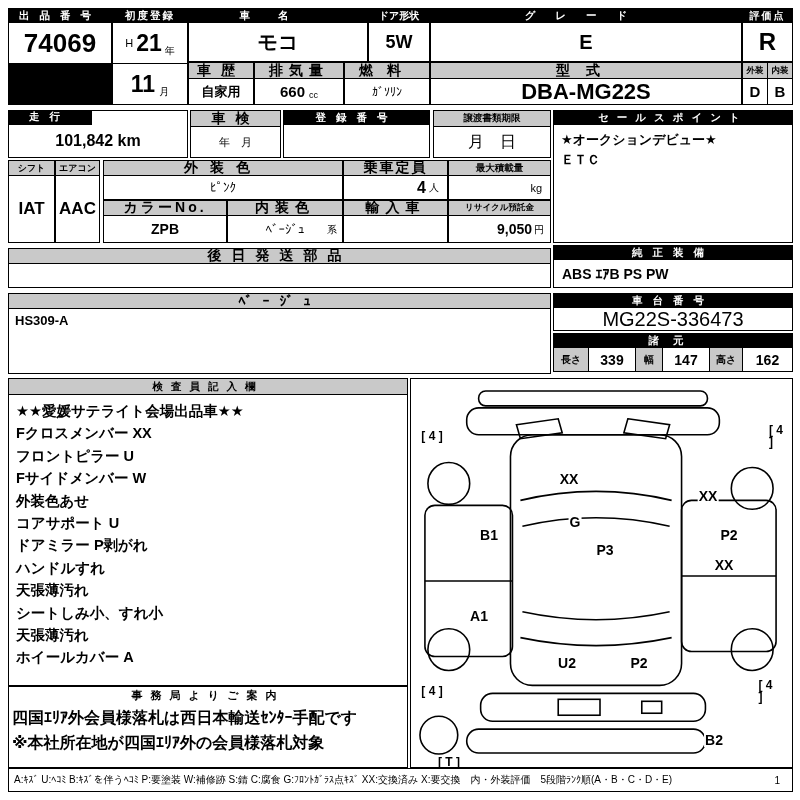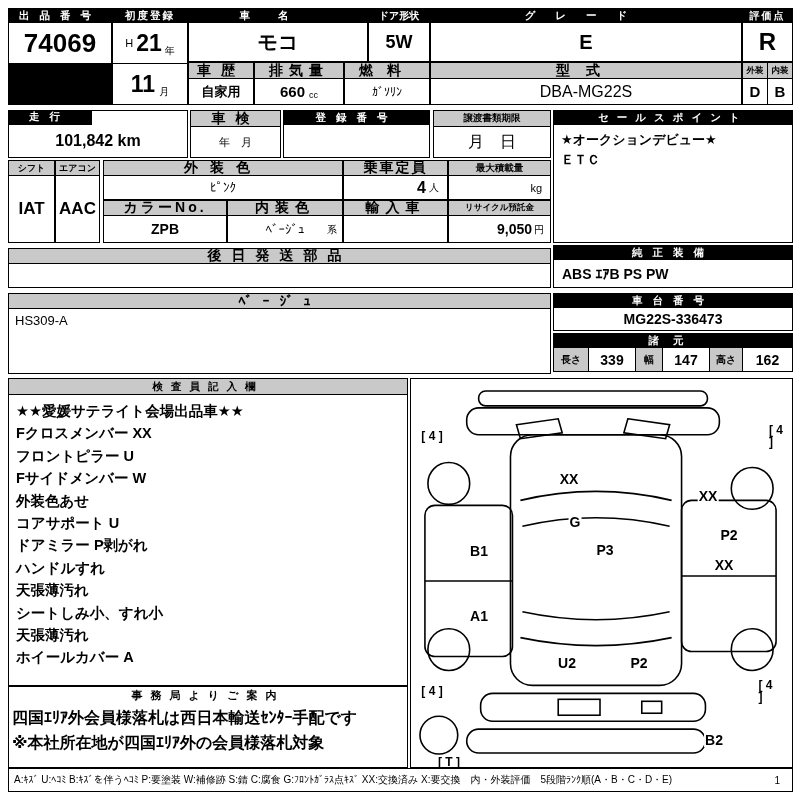"DBA-MG22S" div.val { font-size: 16px -> 22px; font-weight: normal -> bold }
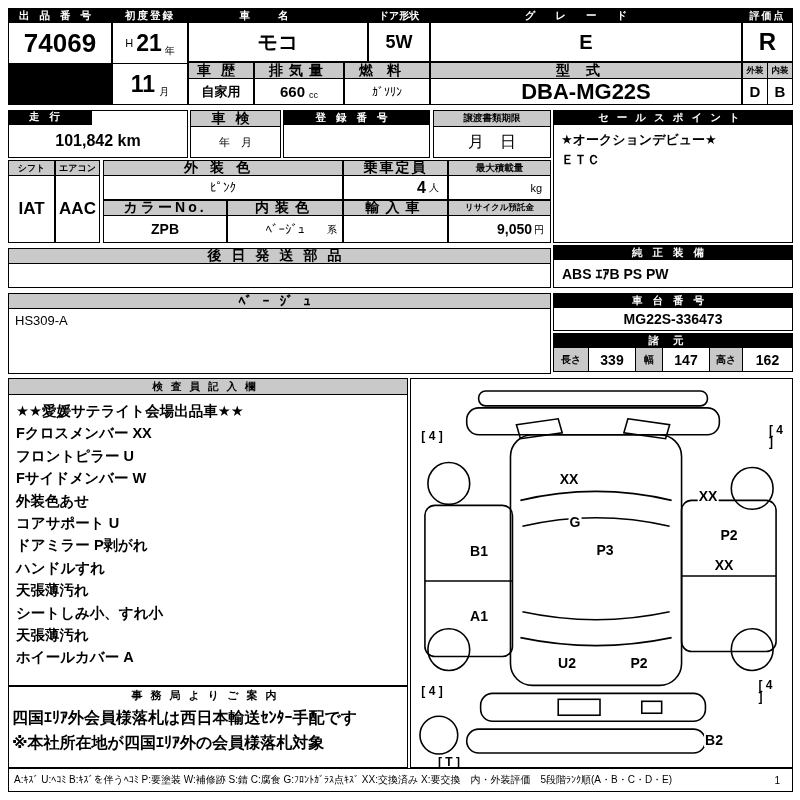"HS309-A" div { font-weight: normal -> bold }
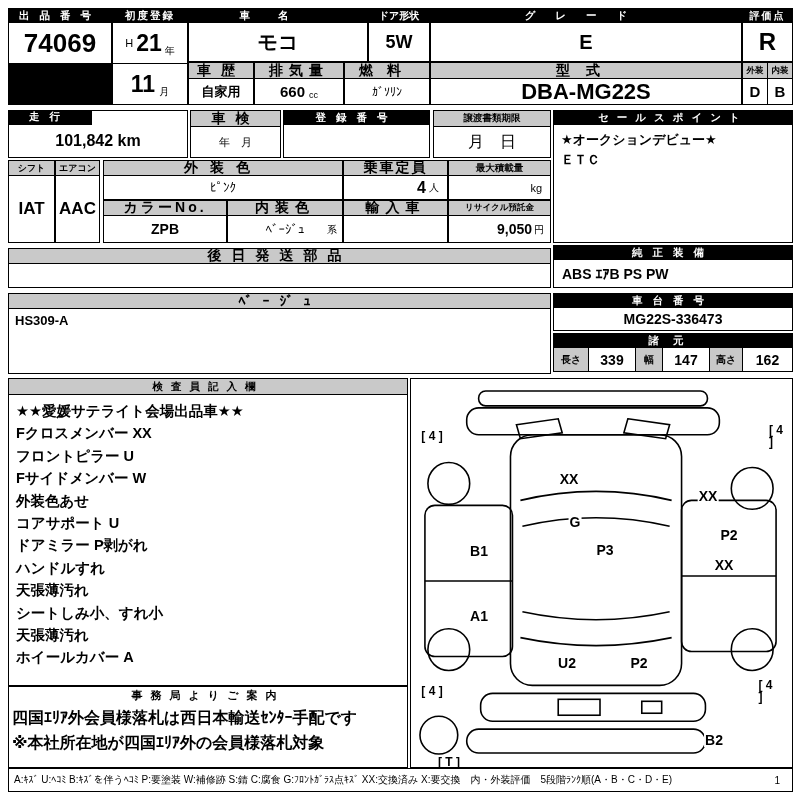"MG22S-336473" div.val { font-size: 14px -> 20px; font-weight: bold -> normal }
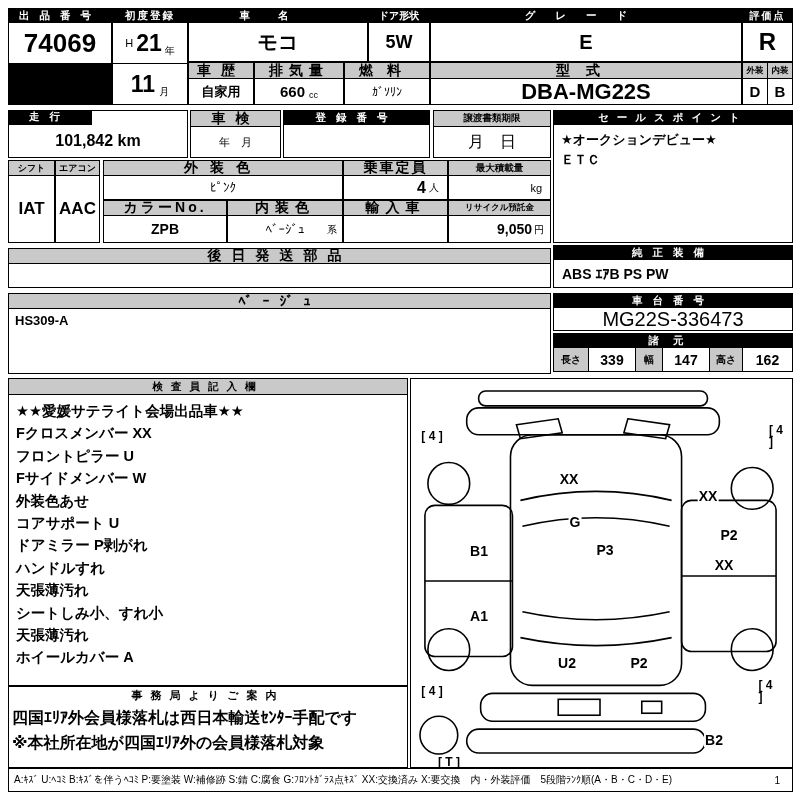"B1" div.dmg { left: 68px -> 78px; margin-top: 16px -> none }
